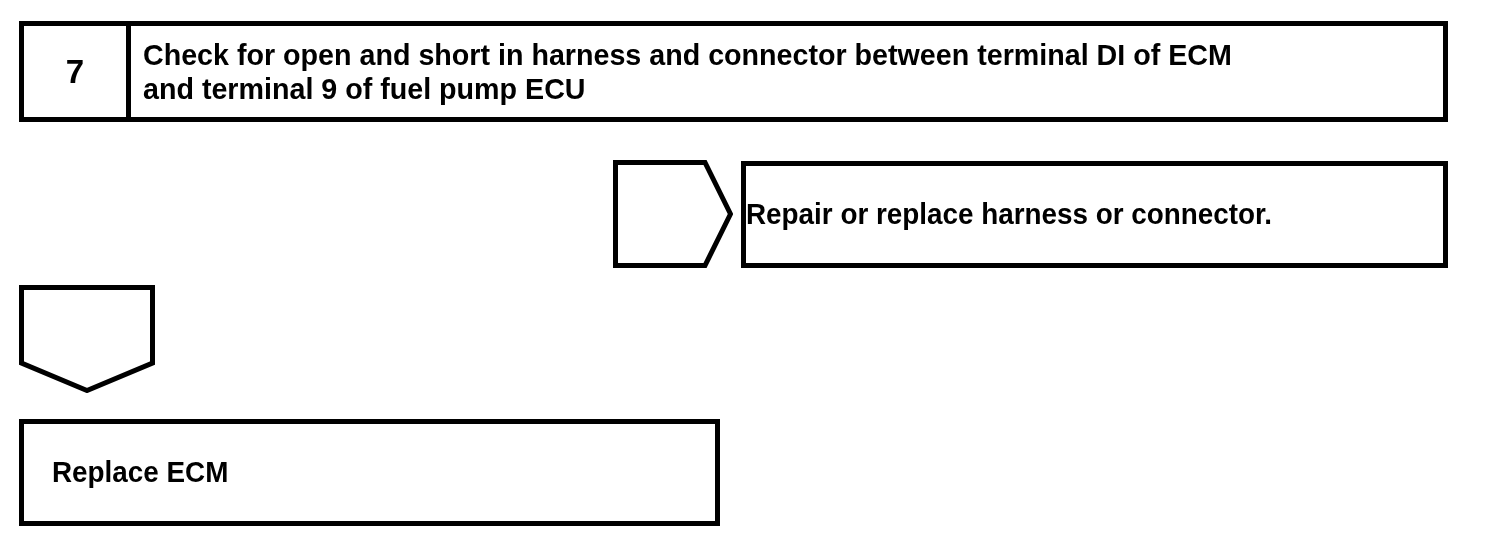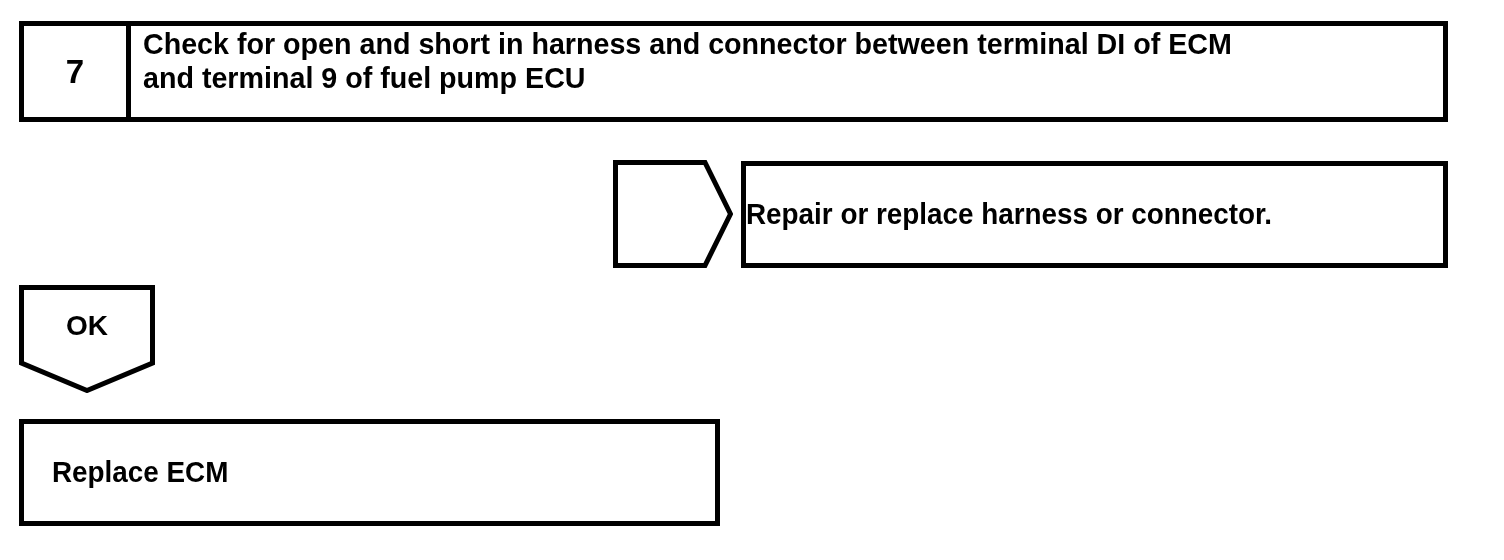"Check for open and short" #step-desc-cell { align-items: flex-start -> center }
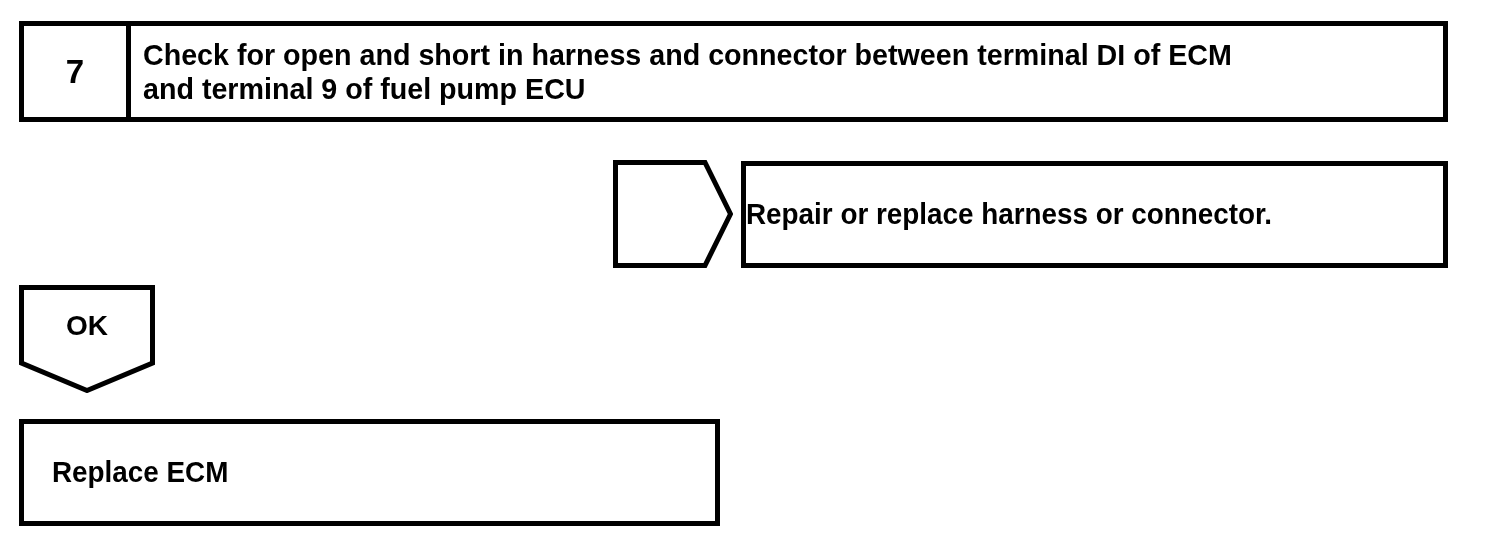"OK" div { html: <div> <span>OK</span> </div> -> none }
